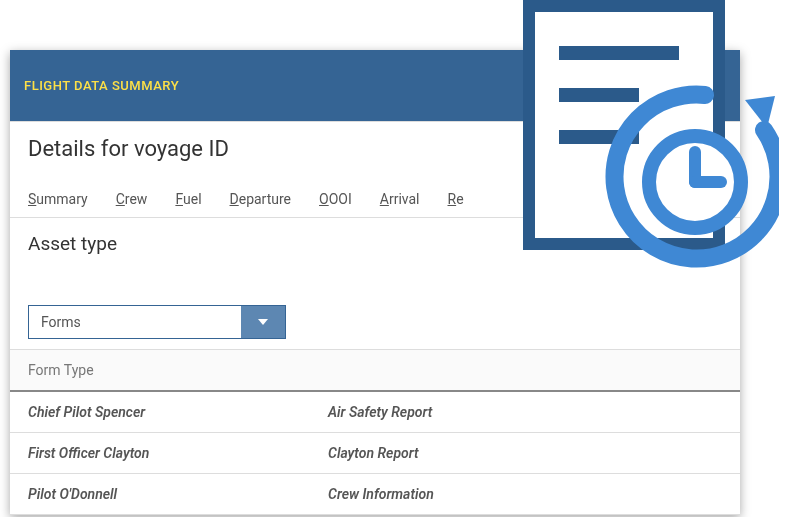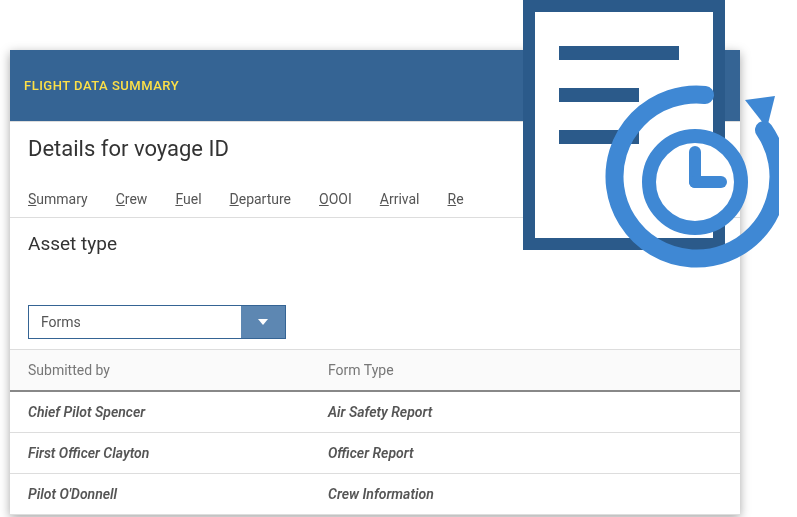"Submitted by" div.col1 { html: <div>Submitted by</div> -> none }
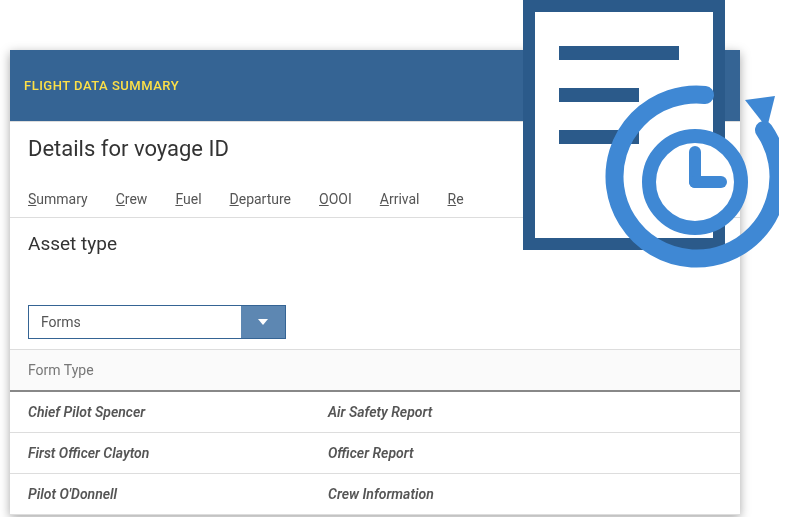"Officer Report" div.col2 { text: Officer -> Clayton }
